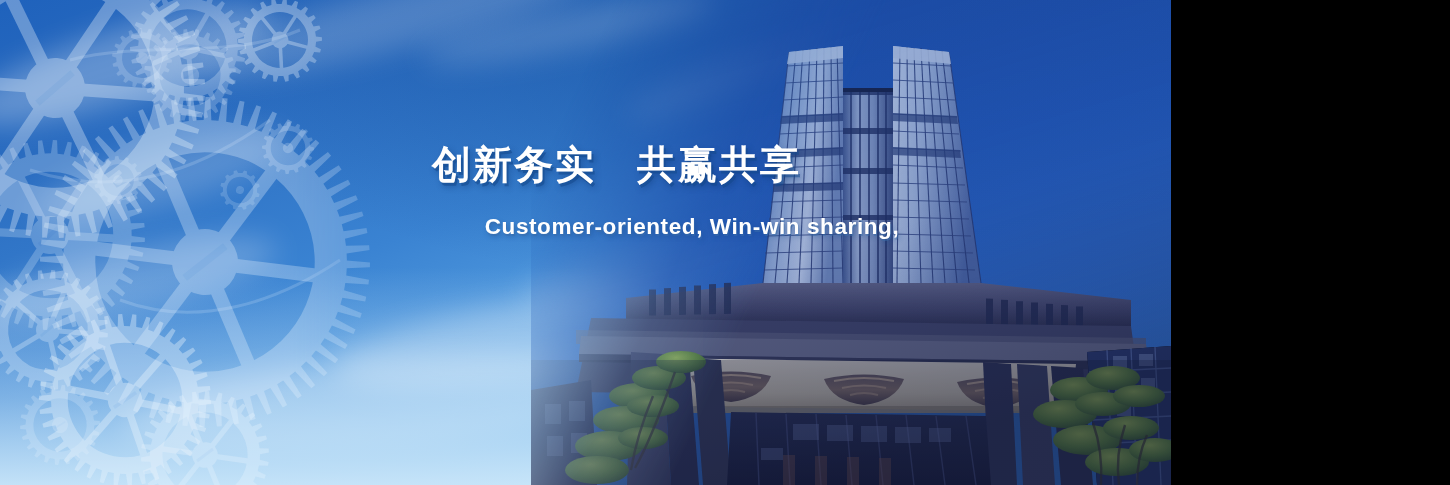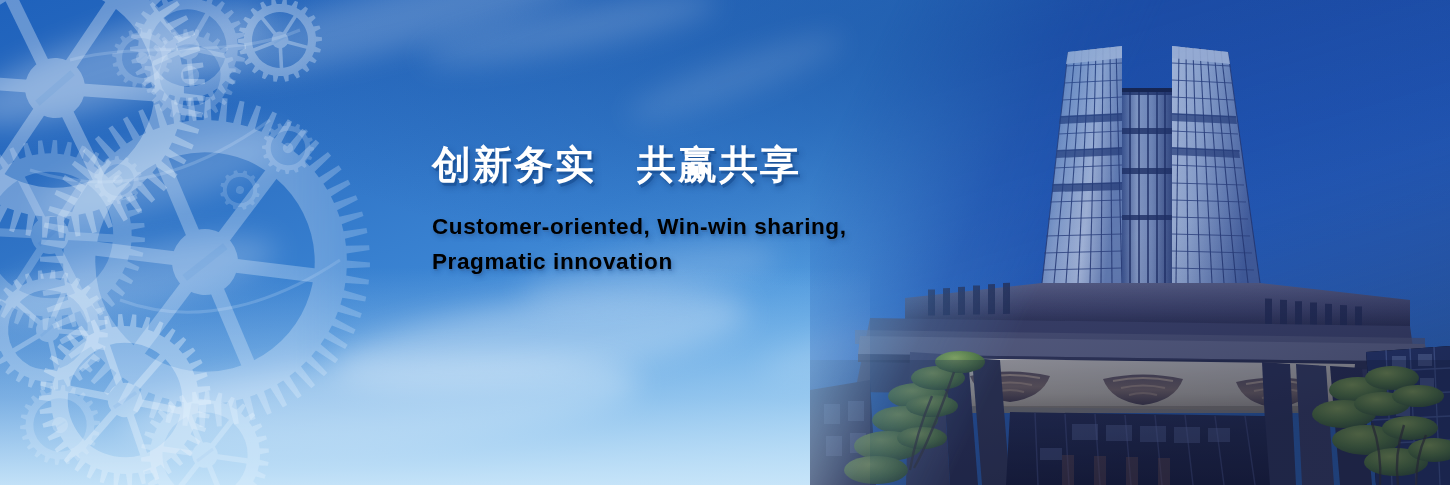"创新务实 共赢共享" #banner { width: 1450px -> 1171px }
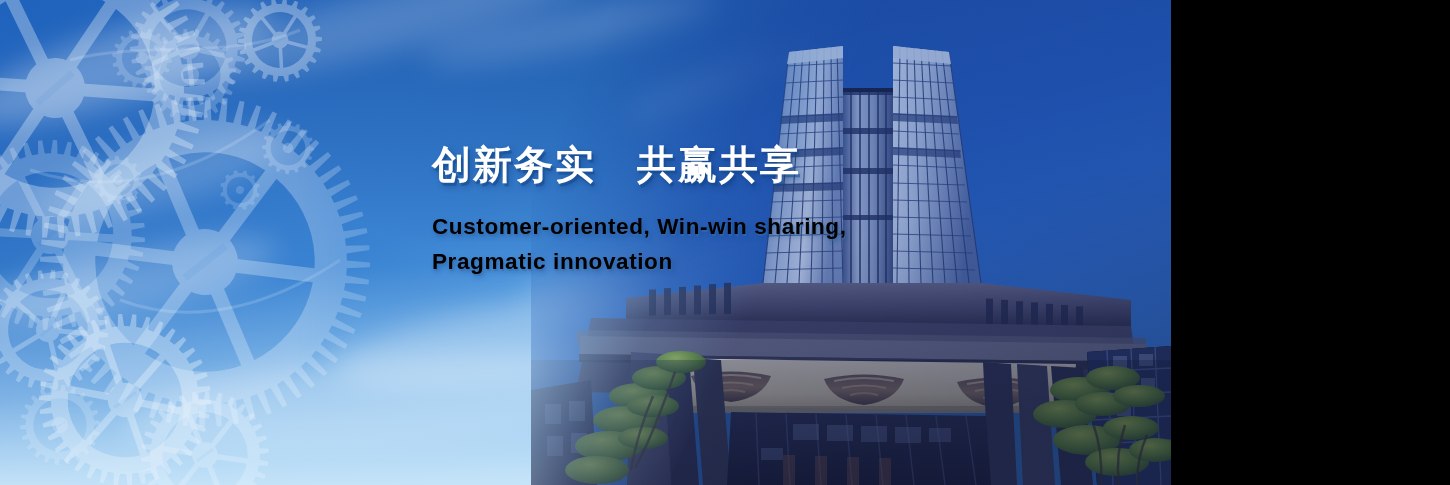"Customer-oriented, Win-win sharing," .en-line { color: #000000 -> #ffffff; text-align: none -> center }
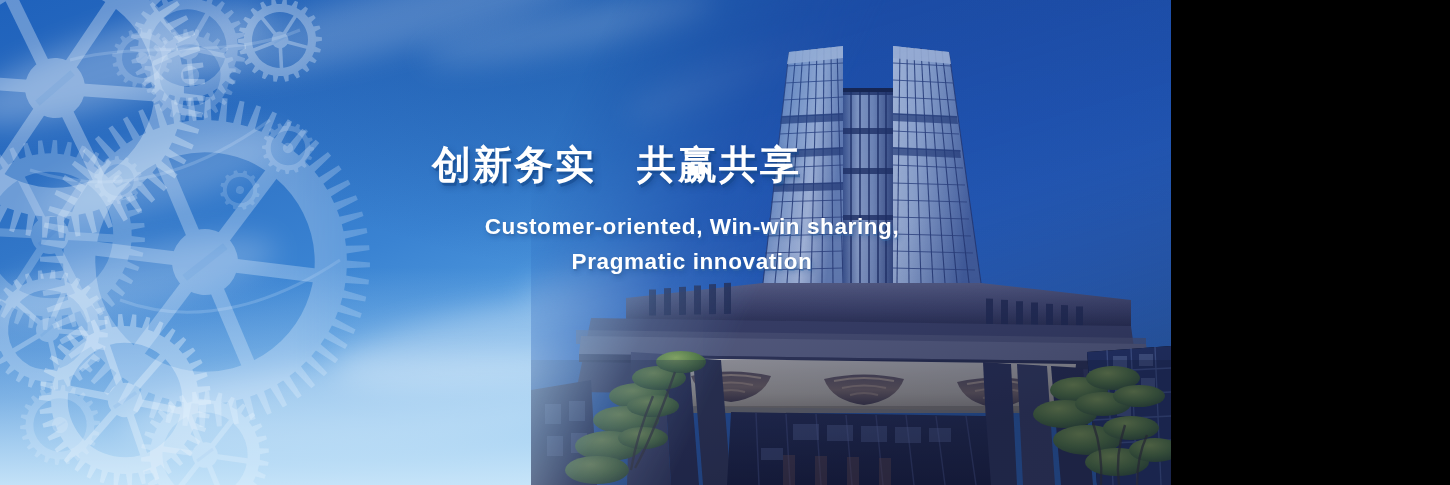"Pragmatic innovation" div.en-line { html: <div>Pragmatic innovation</div> -> none }
